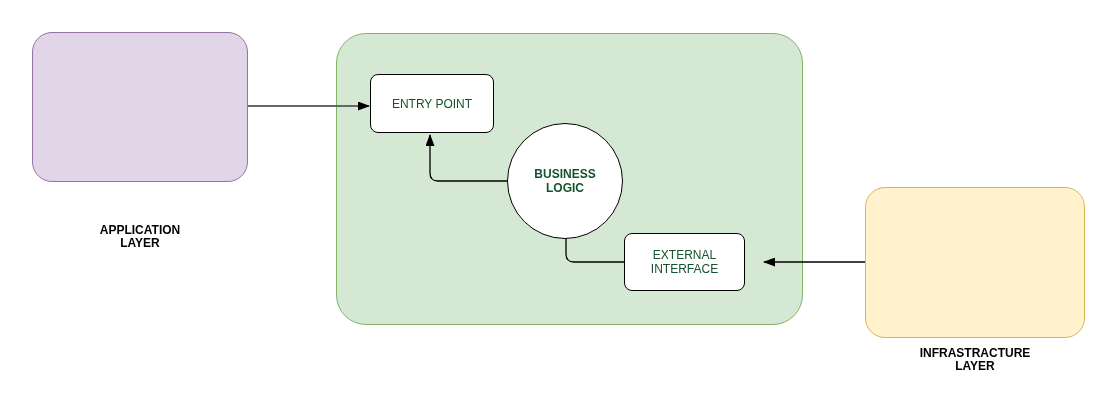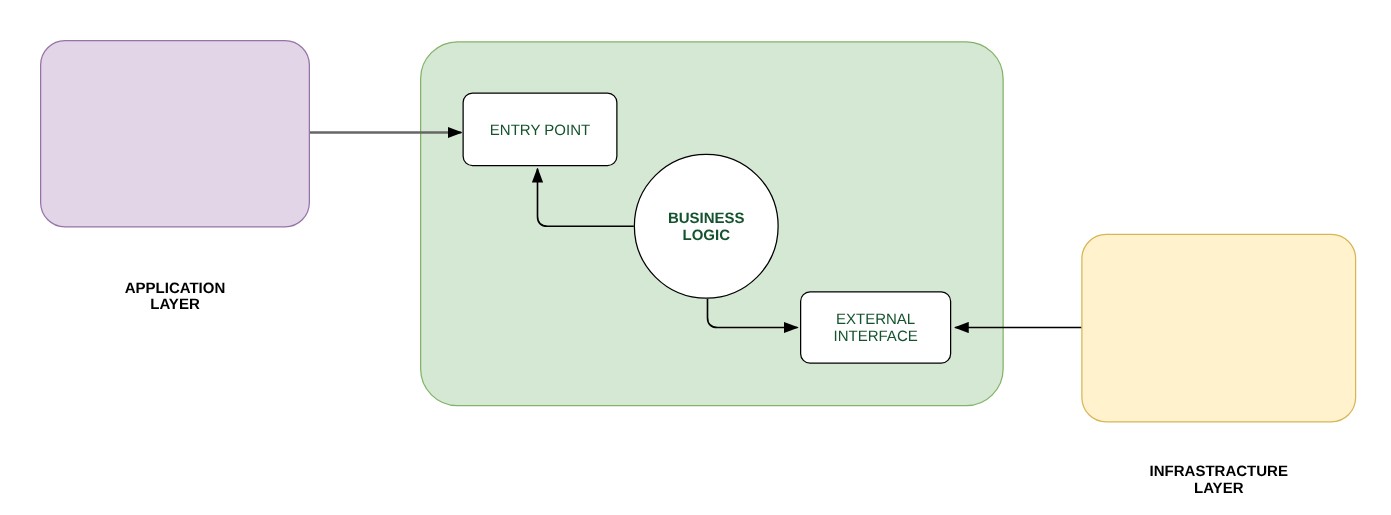"EXTERNAL INTERFACE" .node.external-interface { left: 640px -> 624px }
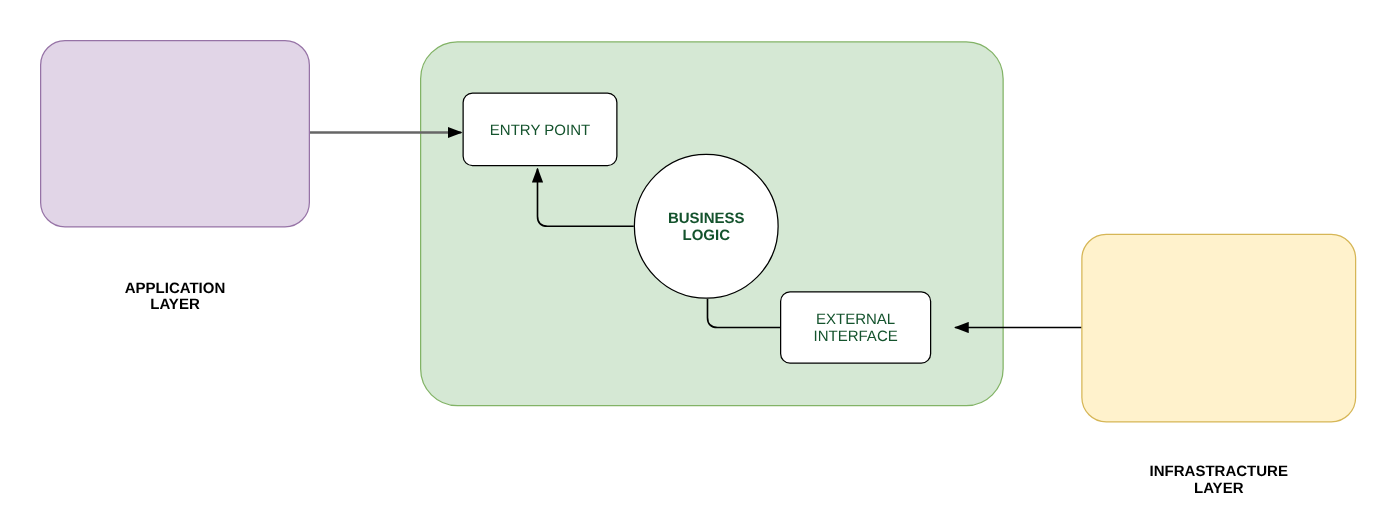"INFRASTRACTURE LAYER" .layer-label.infrastructure { margin-top: 24px -> none }
